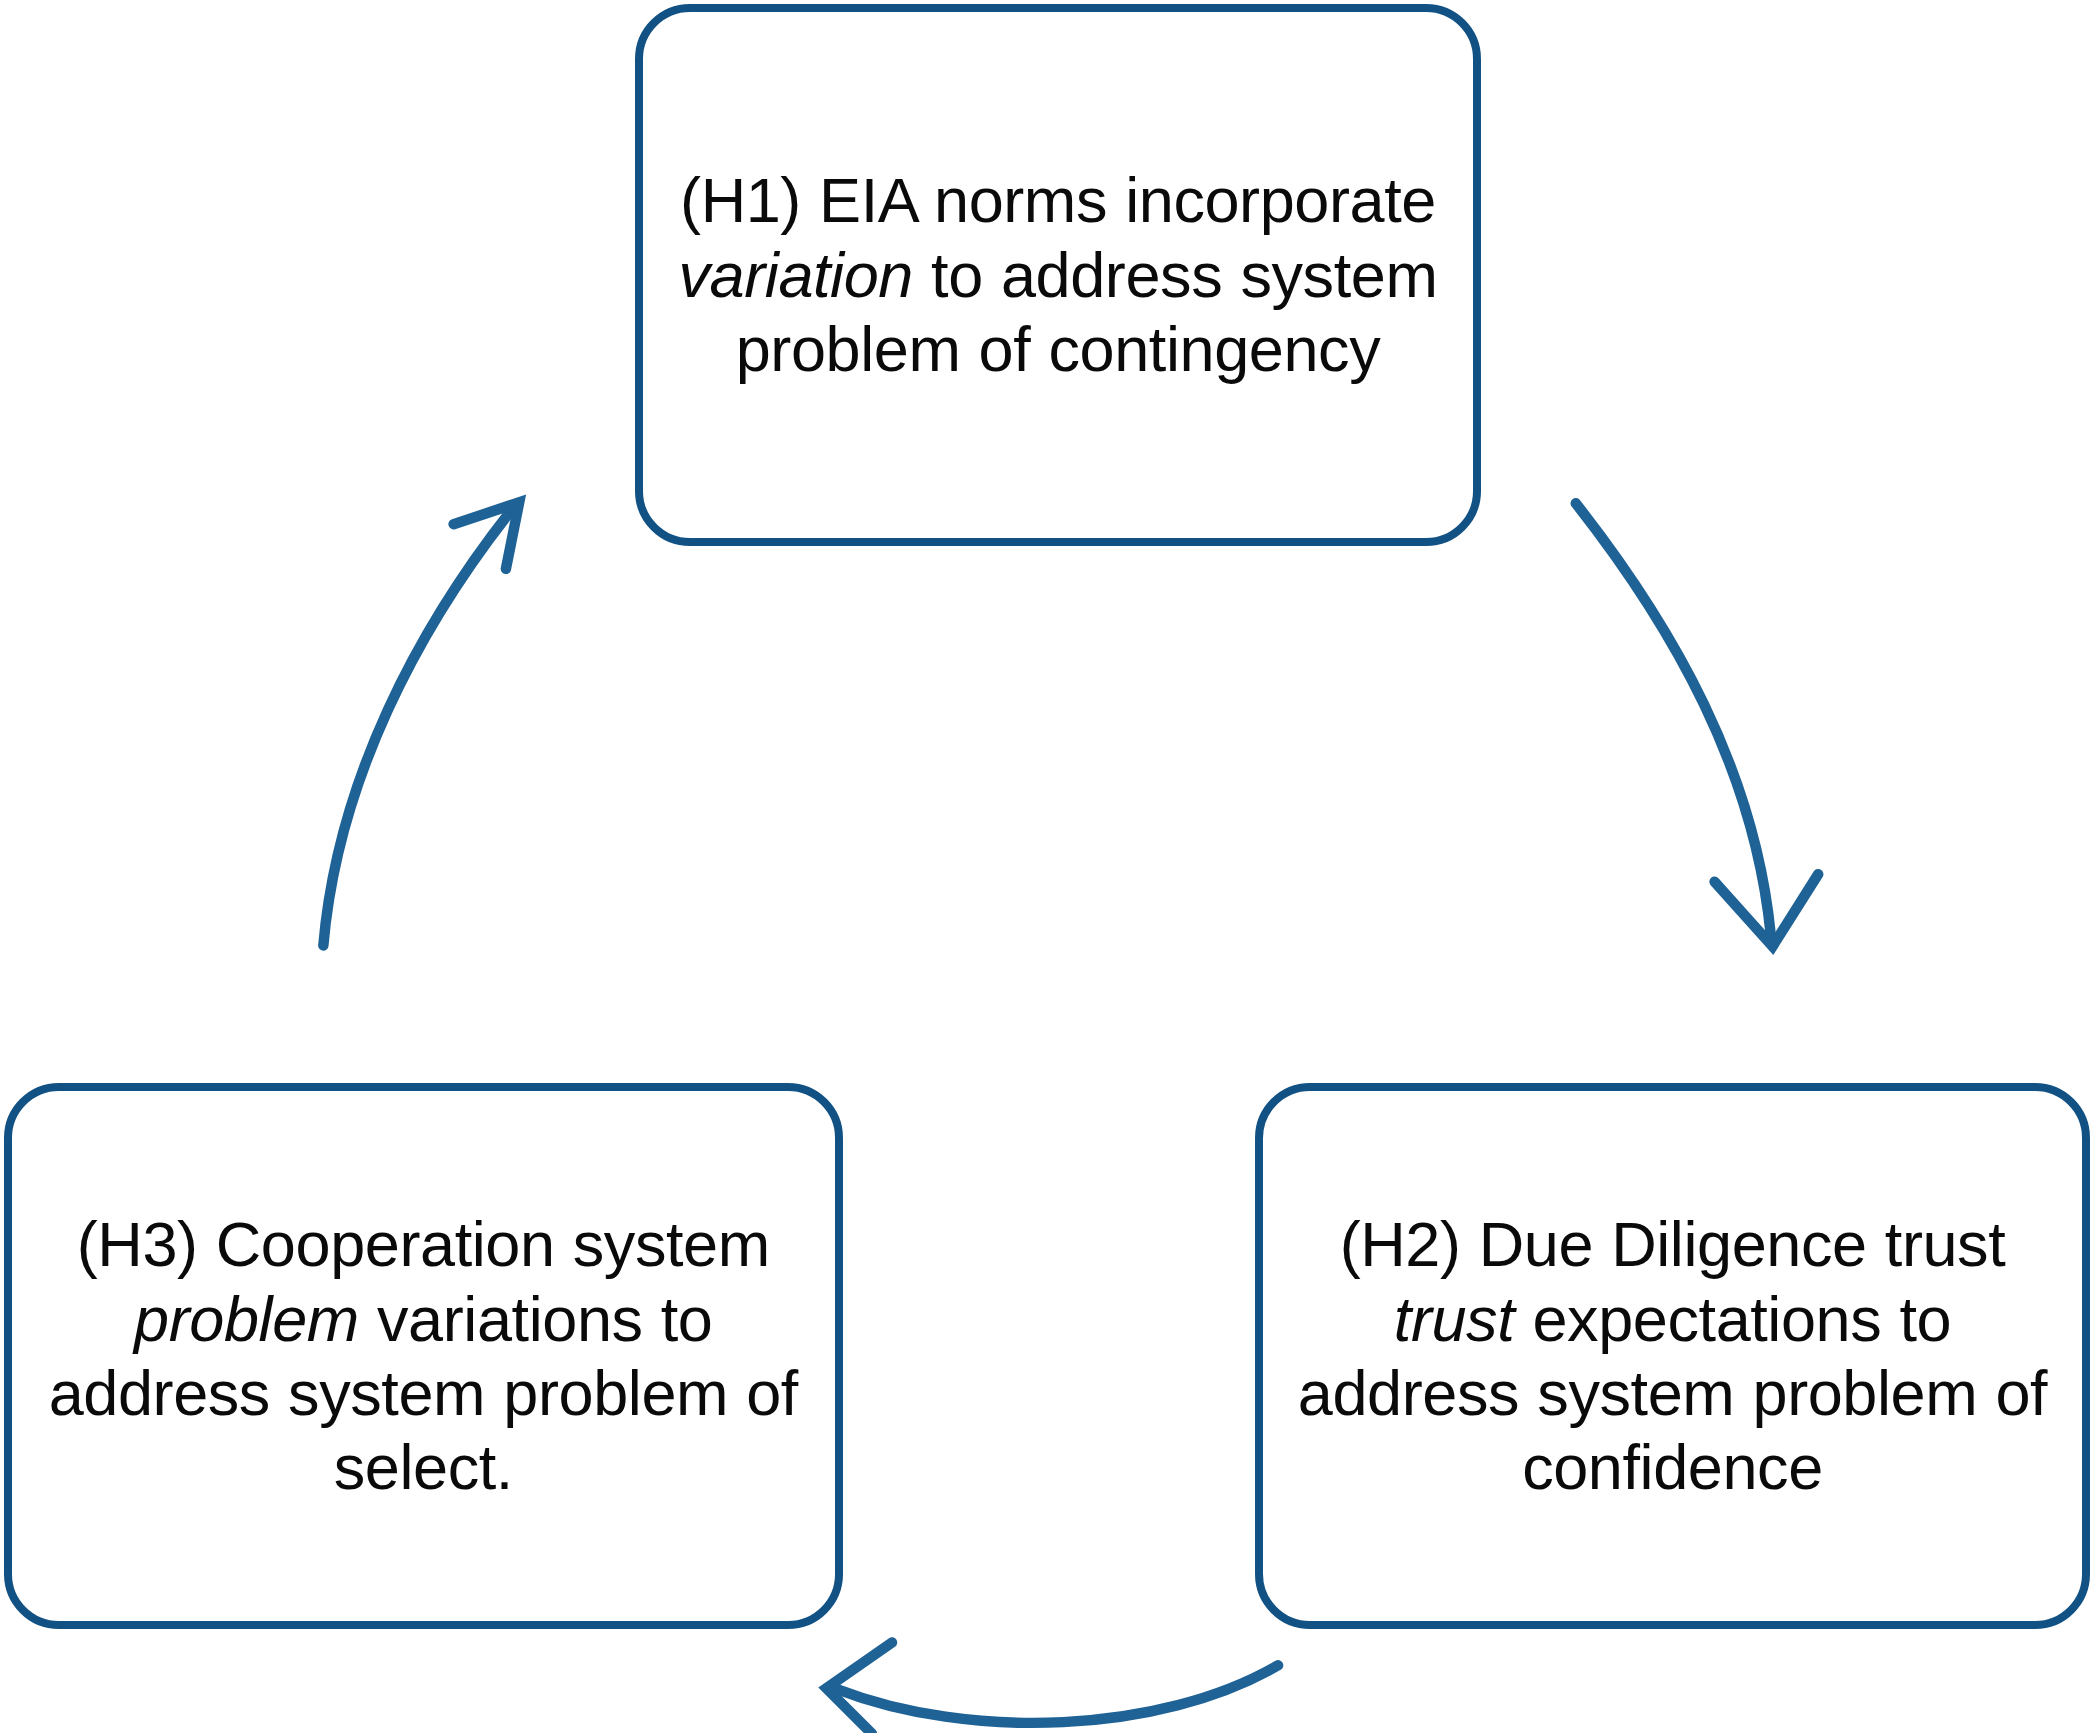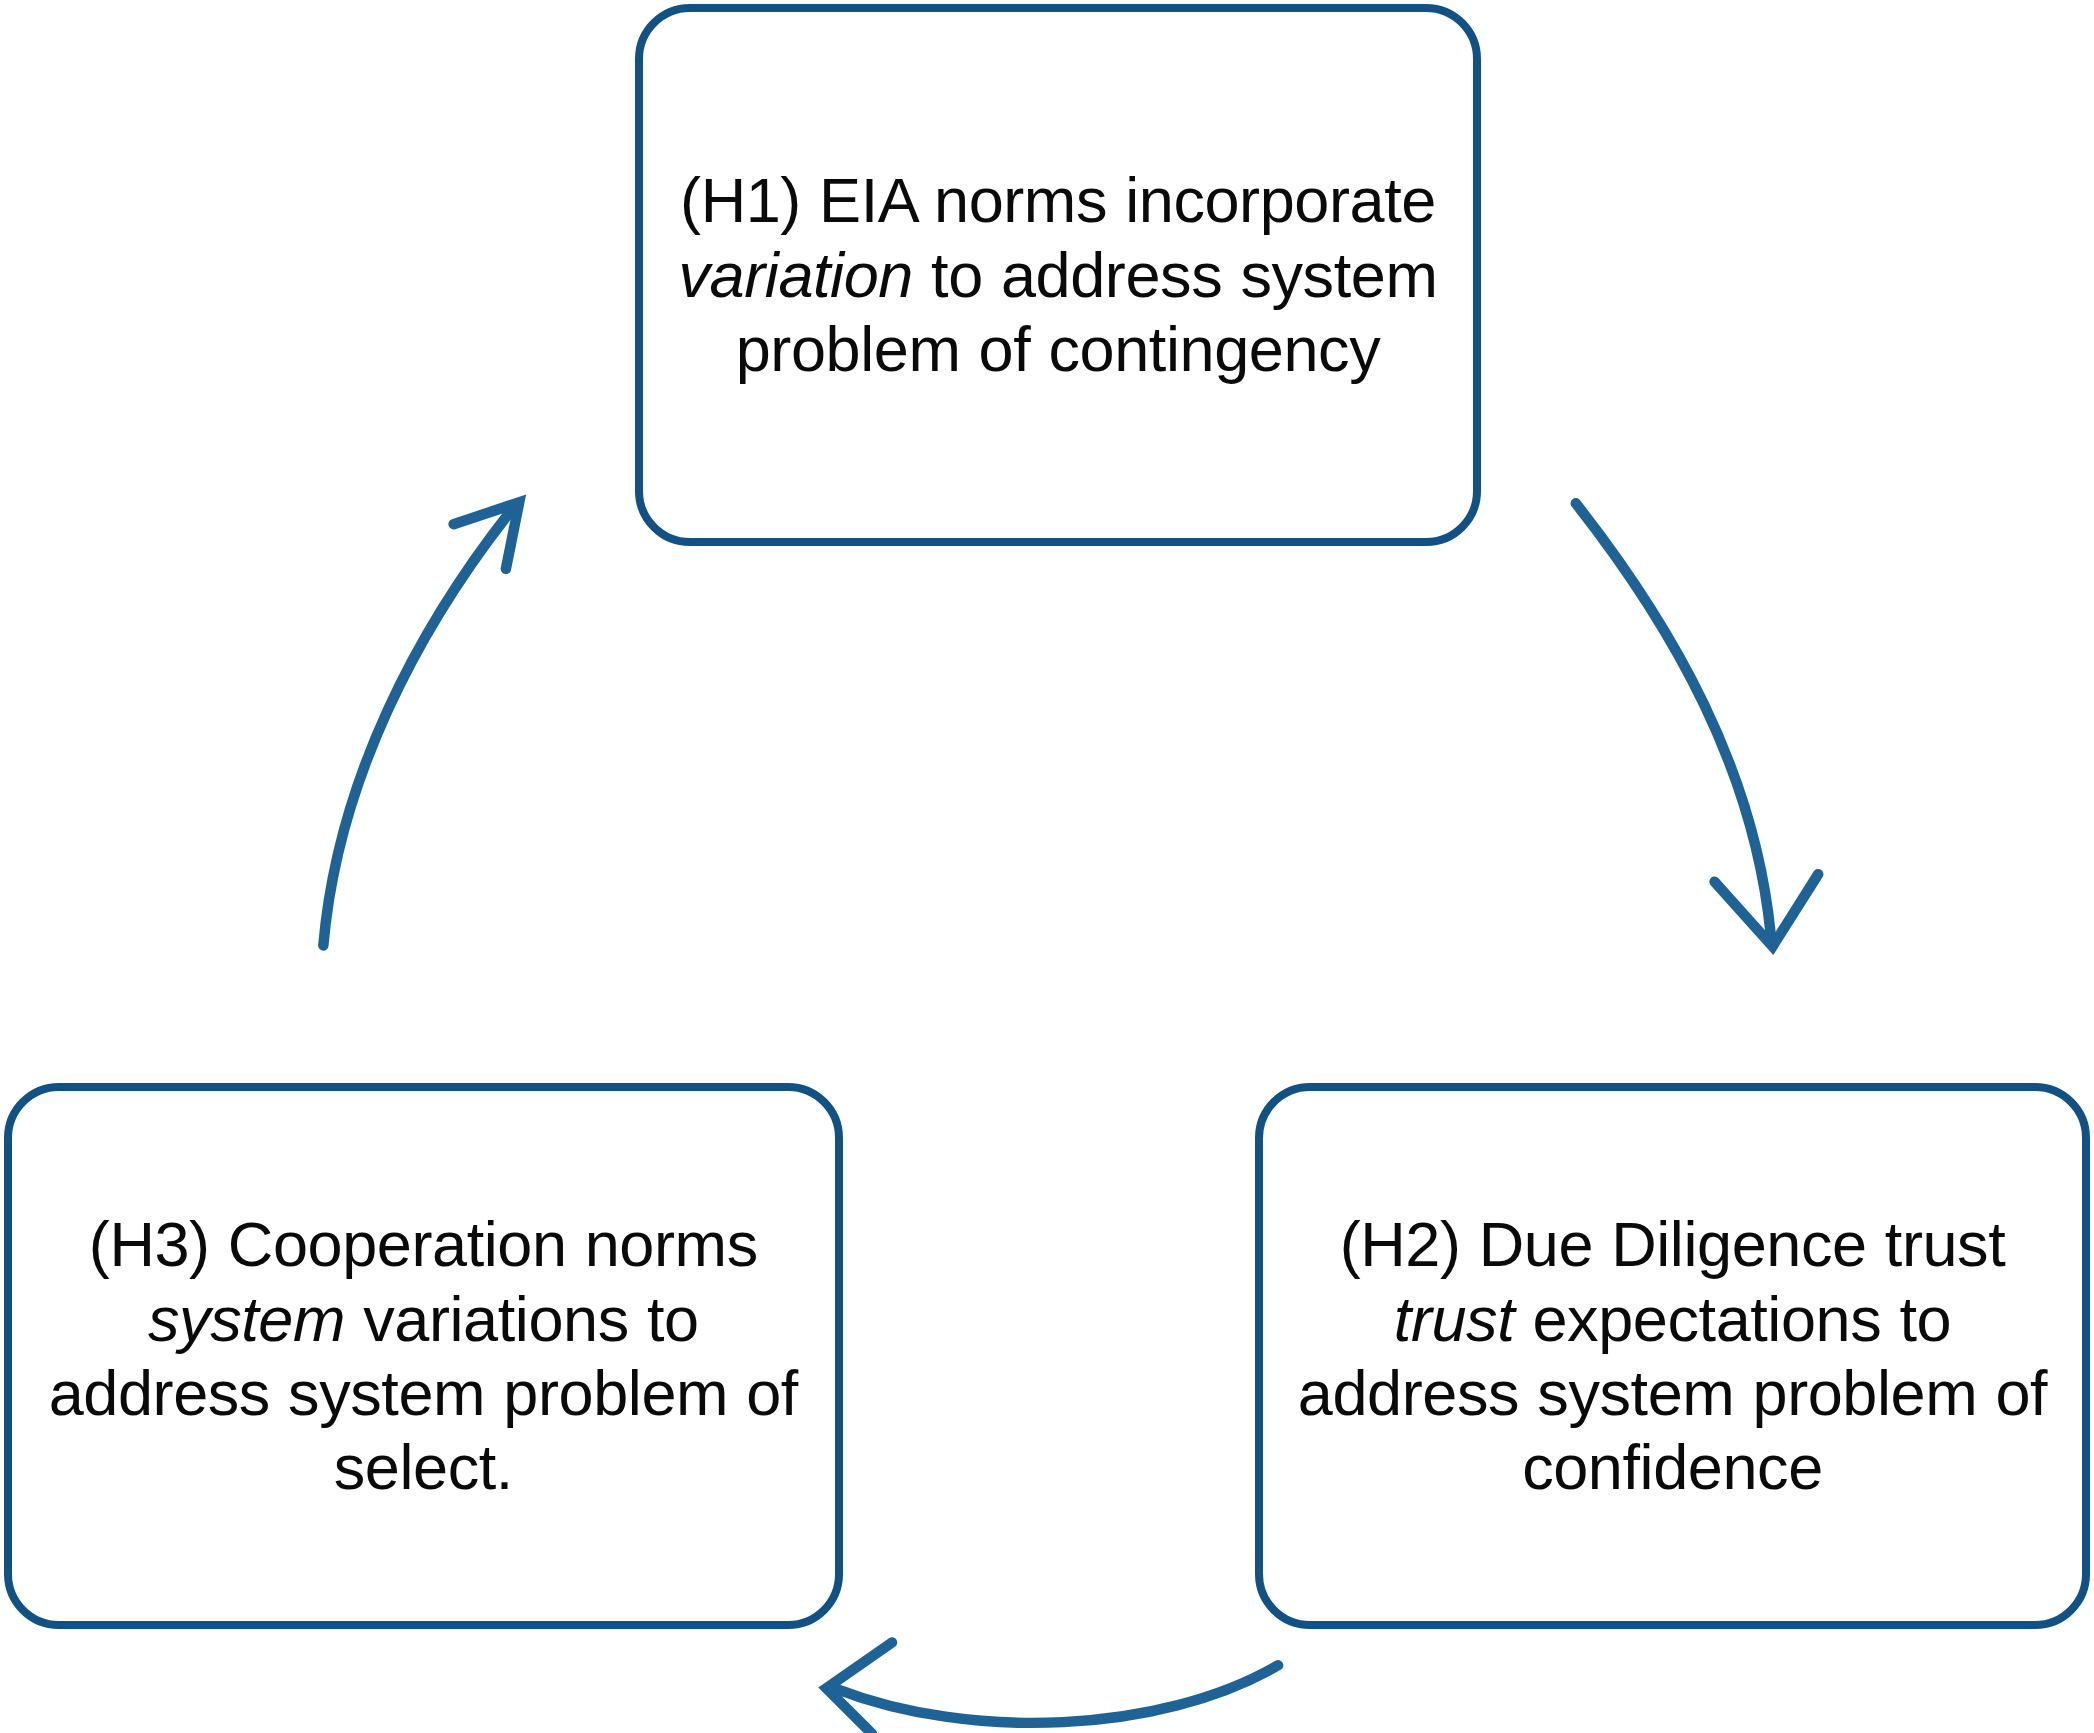"(H3) Cooperation norms" span { text: norms -> system }
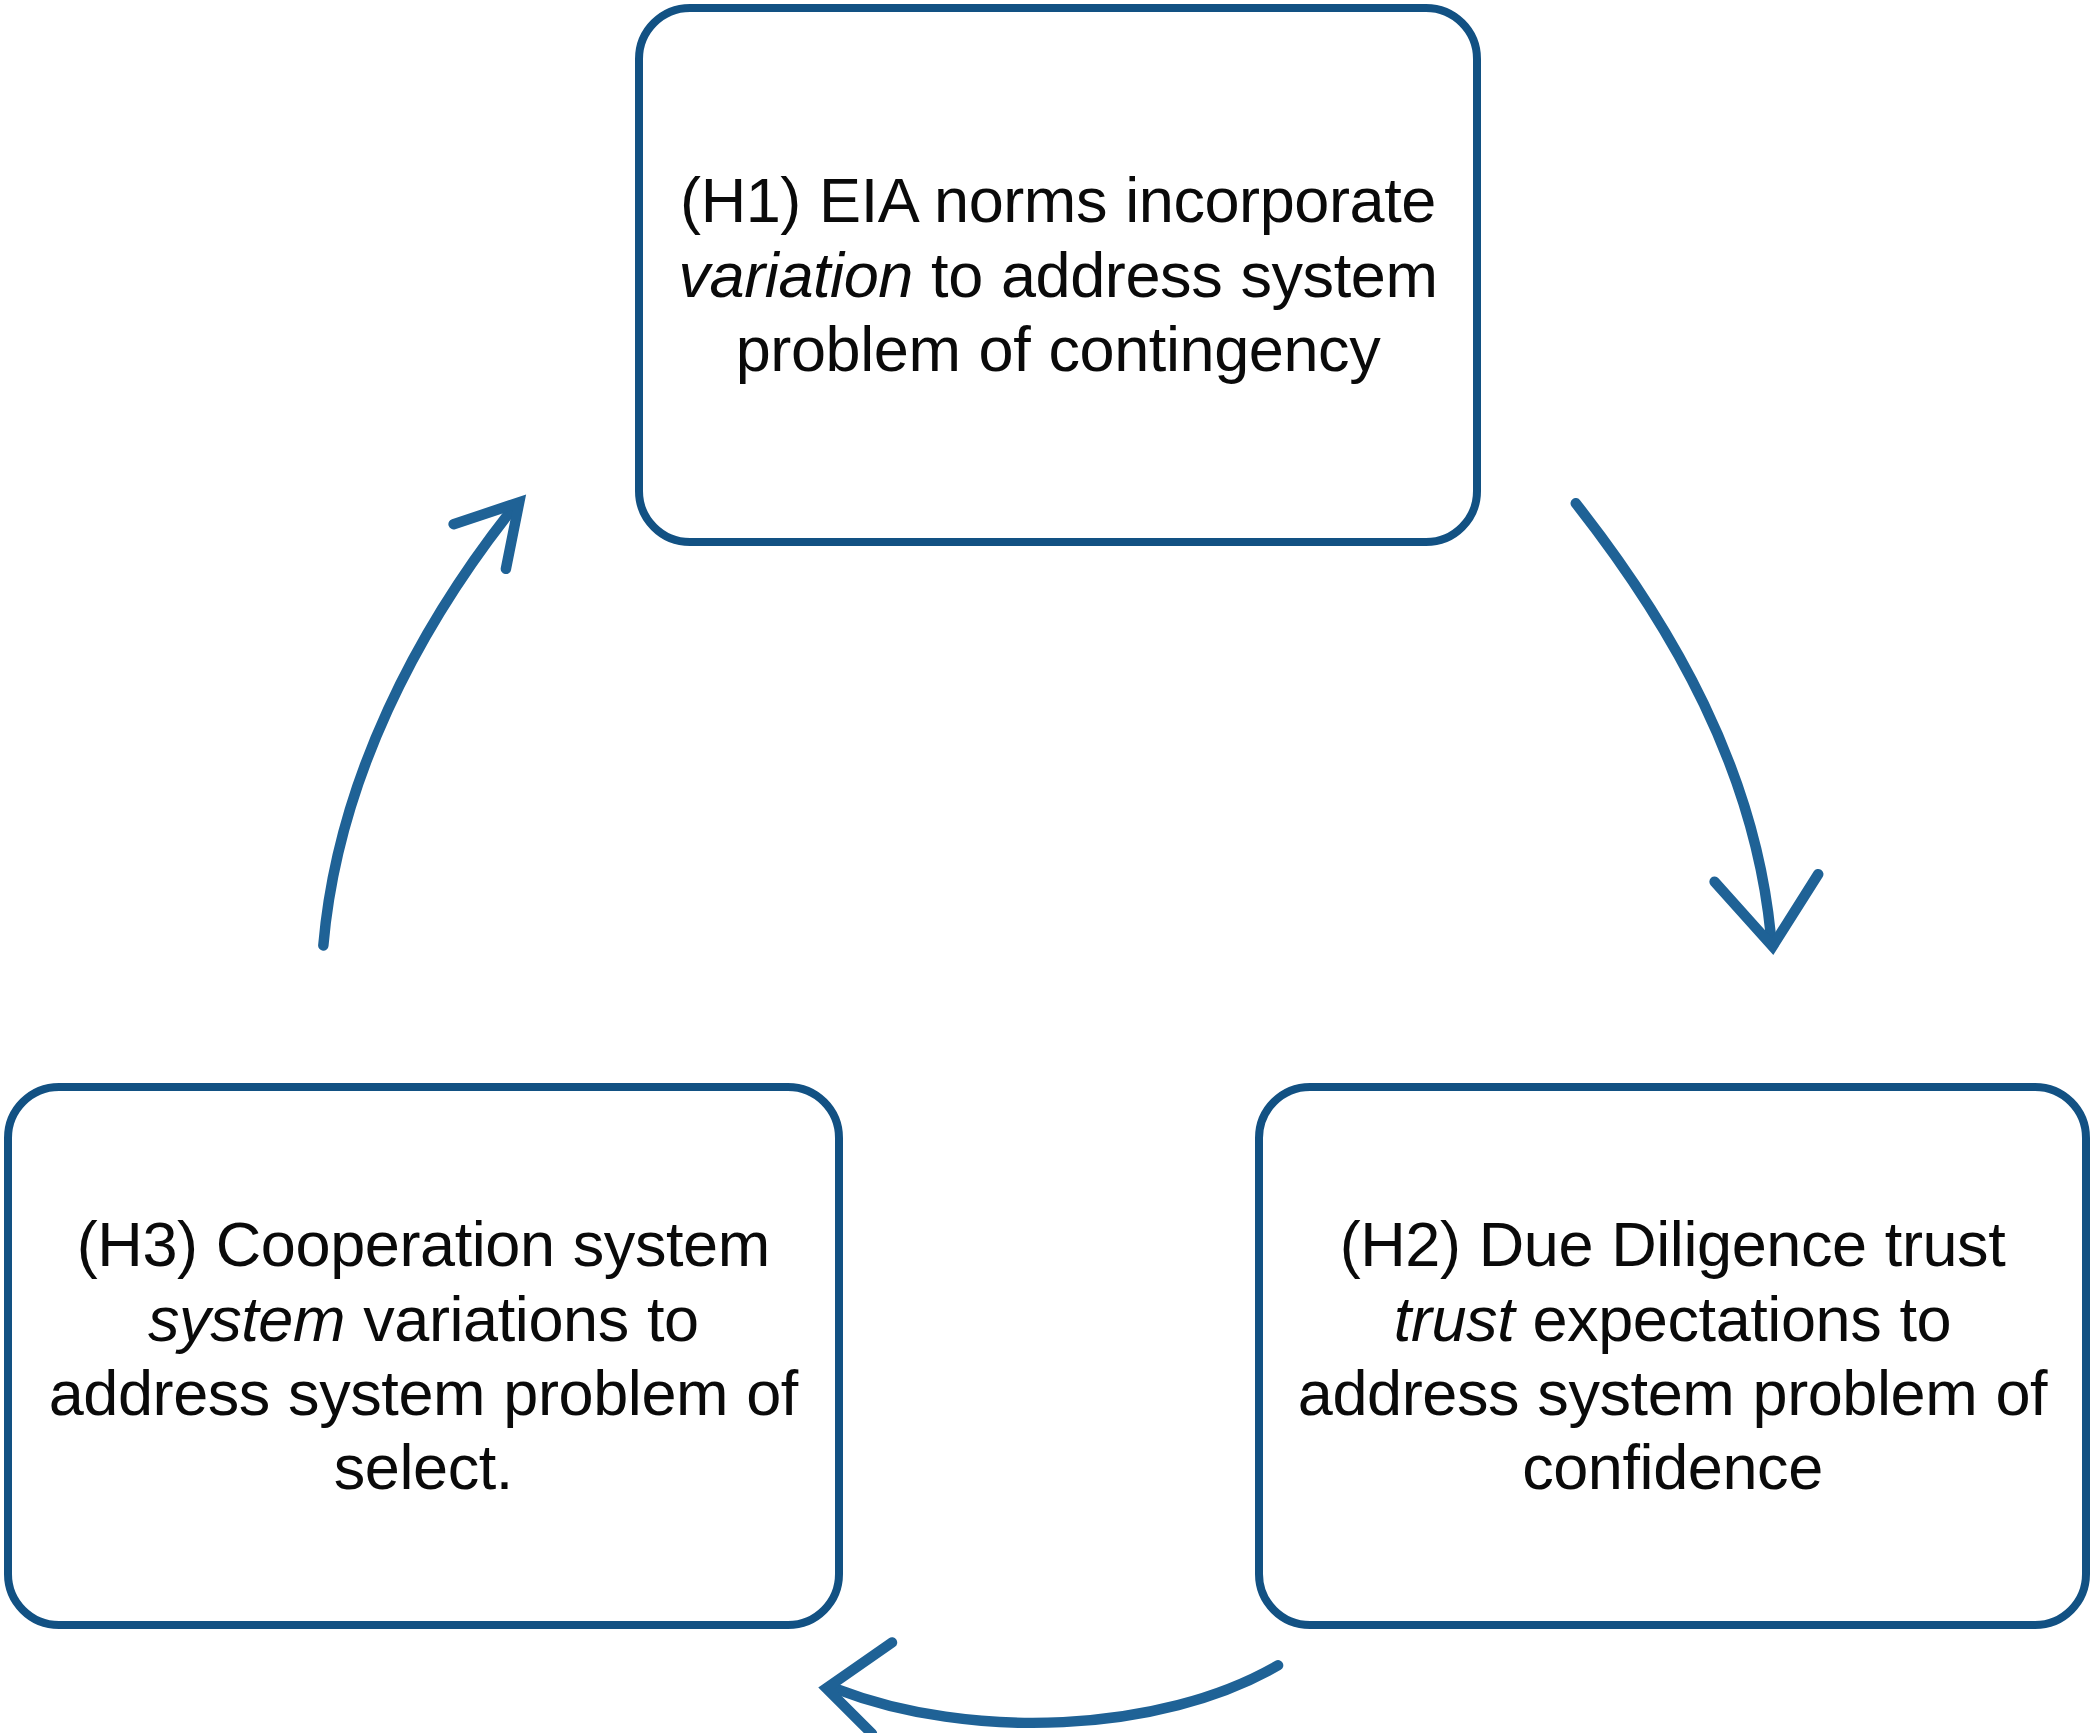"system" em { text: system -> problem }
